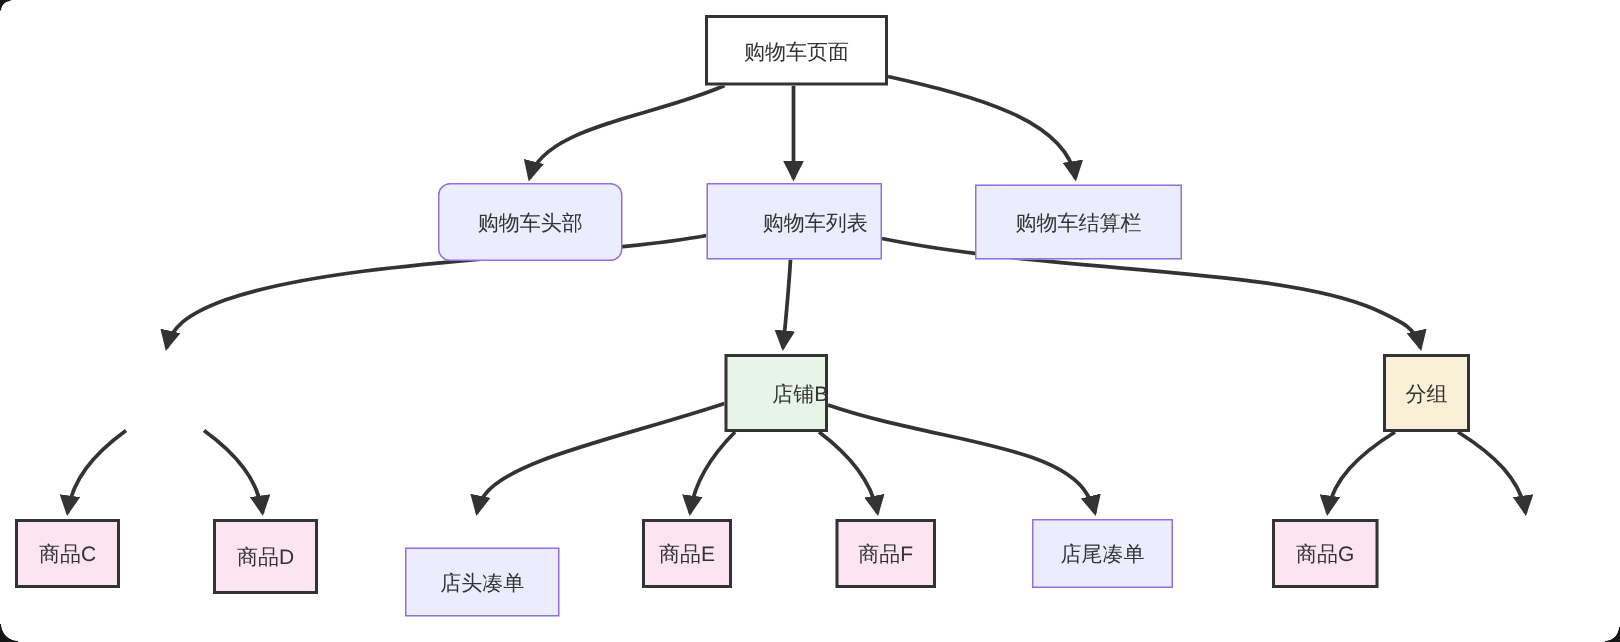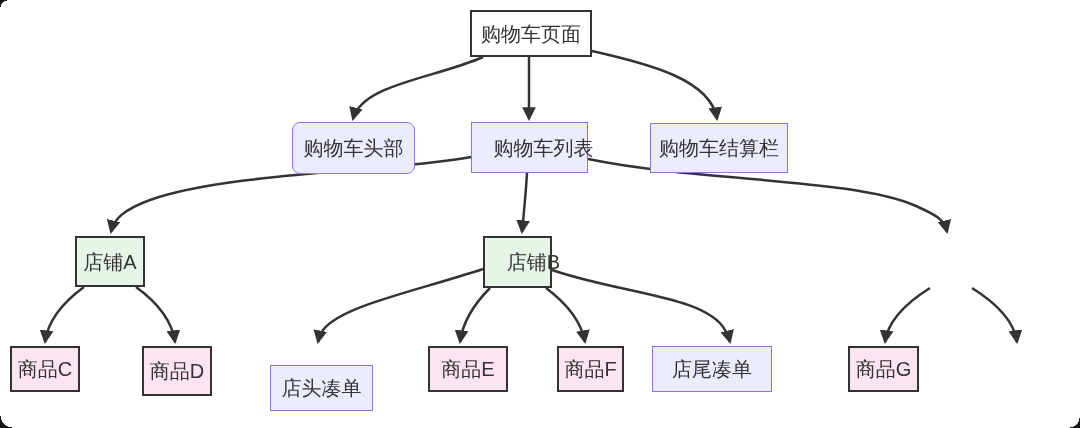"购物车页面" .node { font-size: 20px -> 14px }
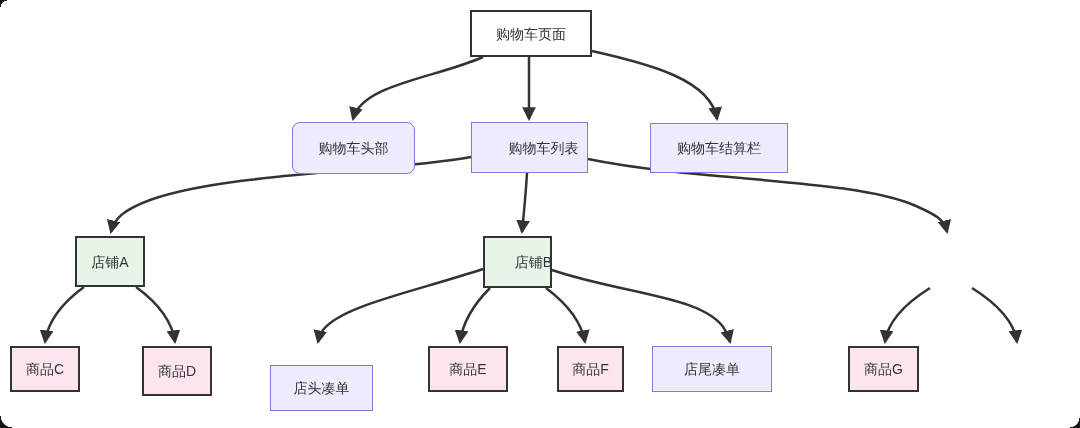"店铺A" div.node { html: <div>店铺A</div> -> none }
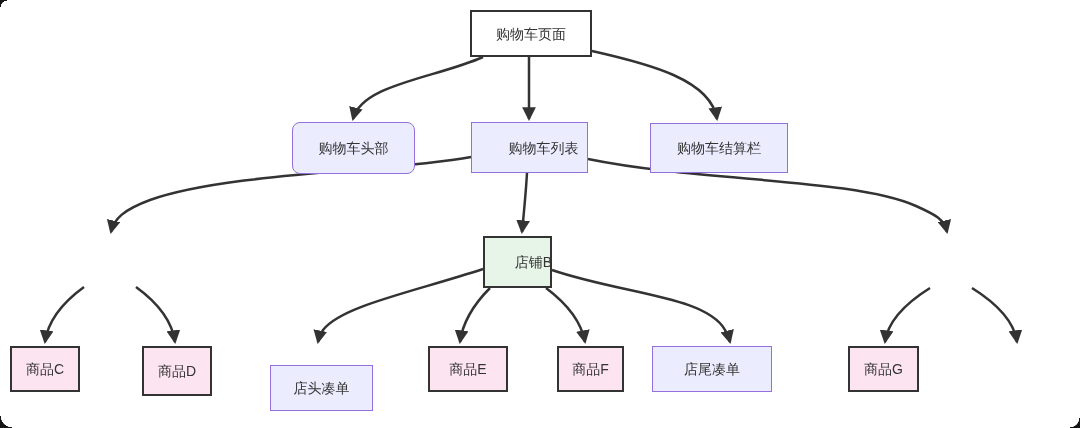"分组" div.node { html: none -> <div>分组</div> }
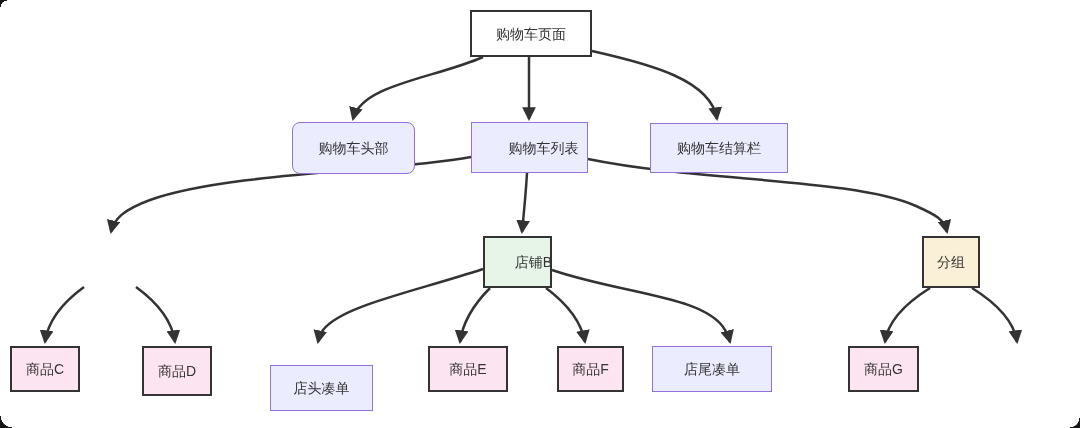"商品E" div.node { width: 80px -> 60px }
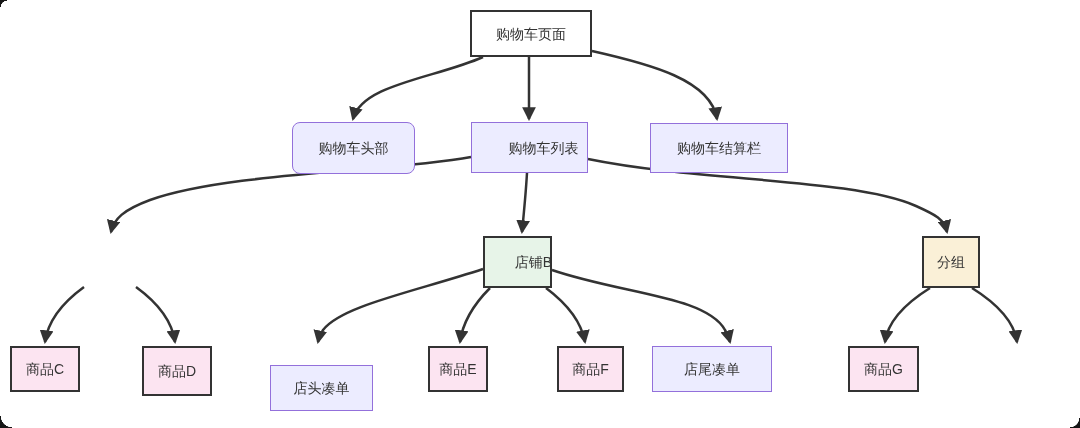"店尾凑单" div.node { left: 652px -> 688px; width: 120px -> 94px }
